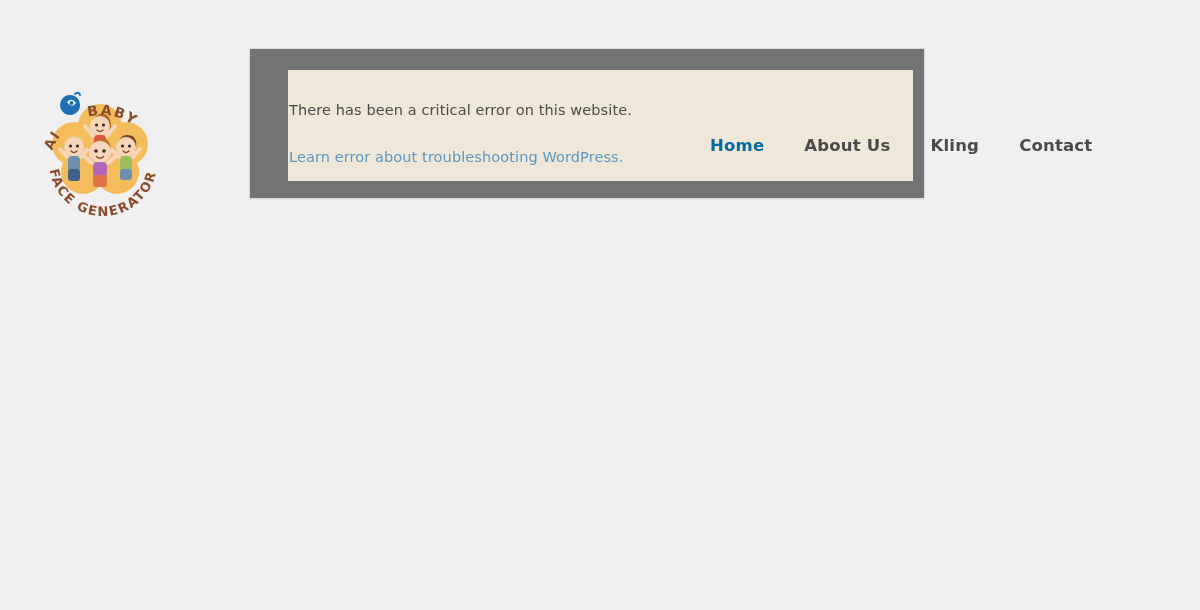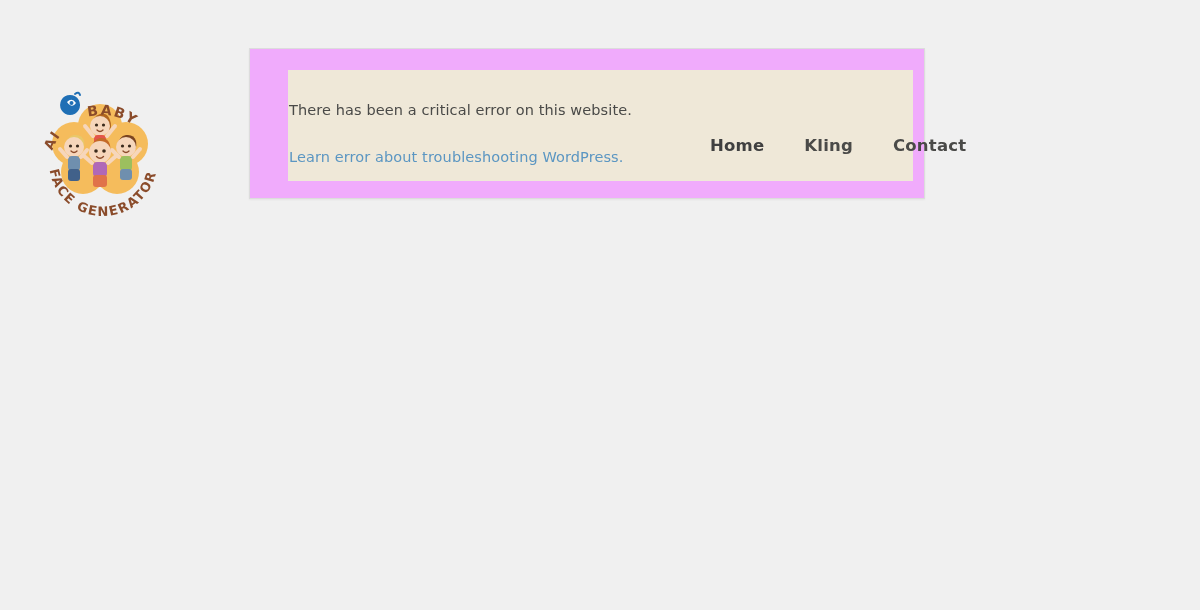"There has been a critical" #error-card { background: #f0abfc -> #737373 }
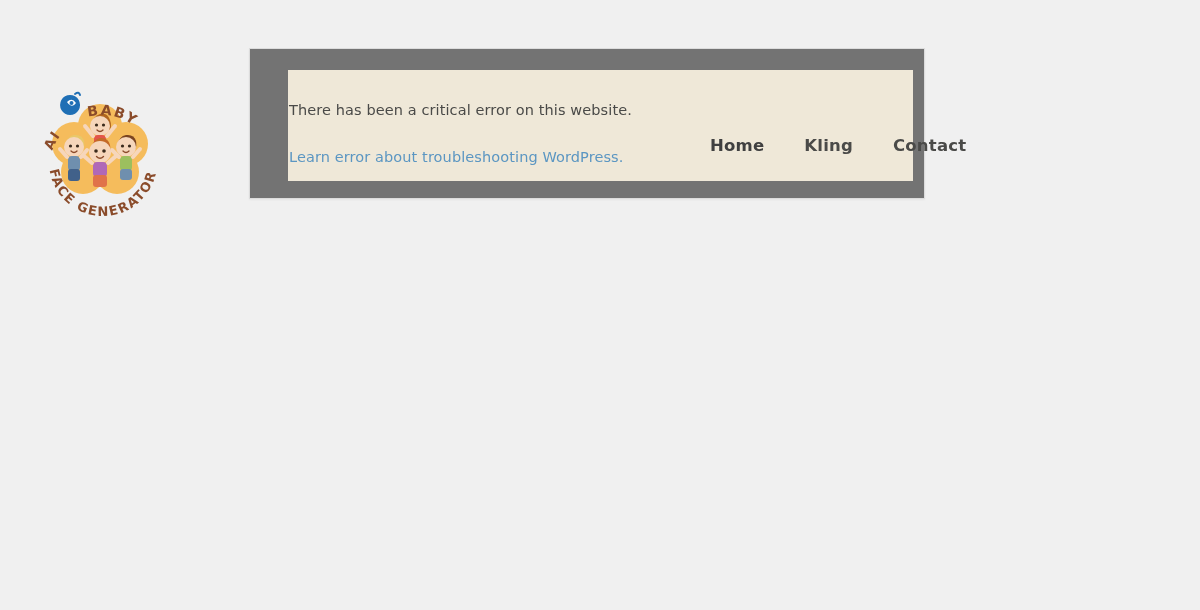"Home" .nav-item.is-active { color: #404040 -> #0369a1 }
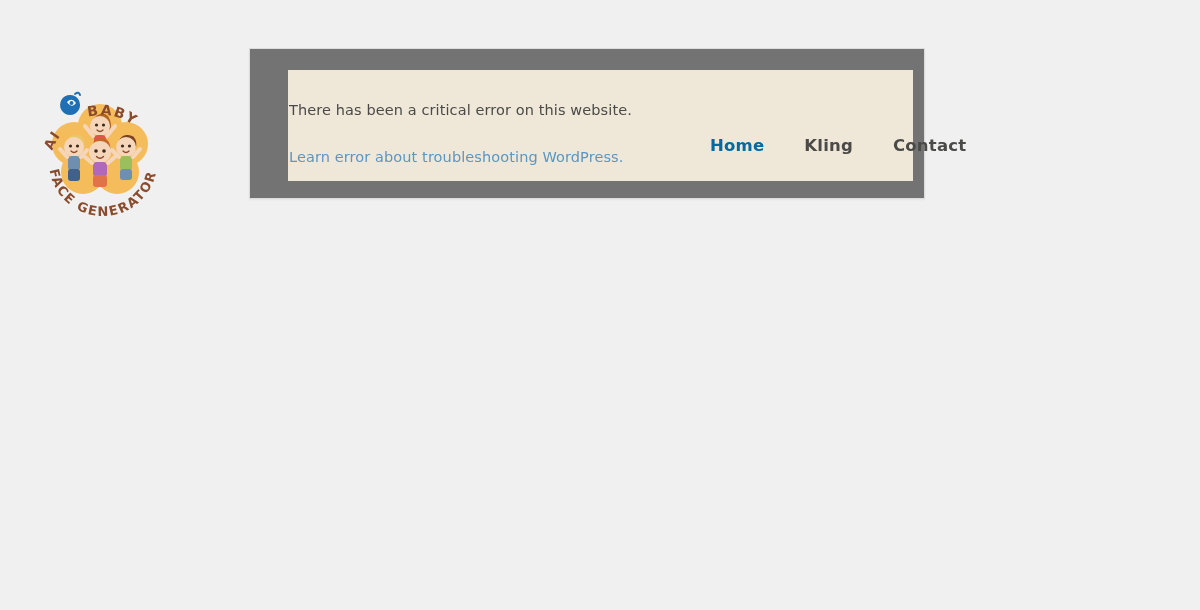"About Us" a.nav-item { html: none -> <a>About Us</a> }
